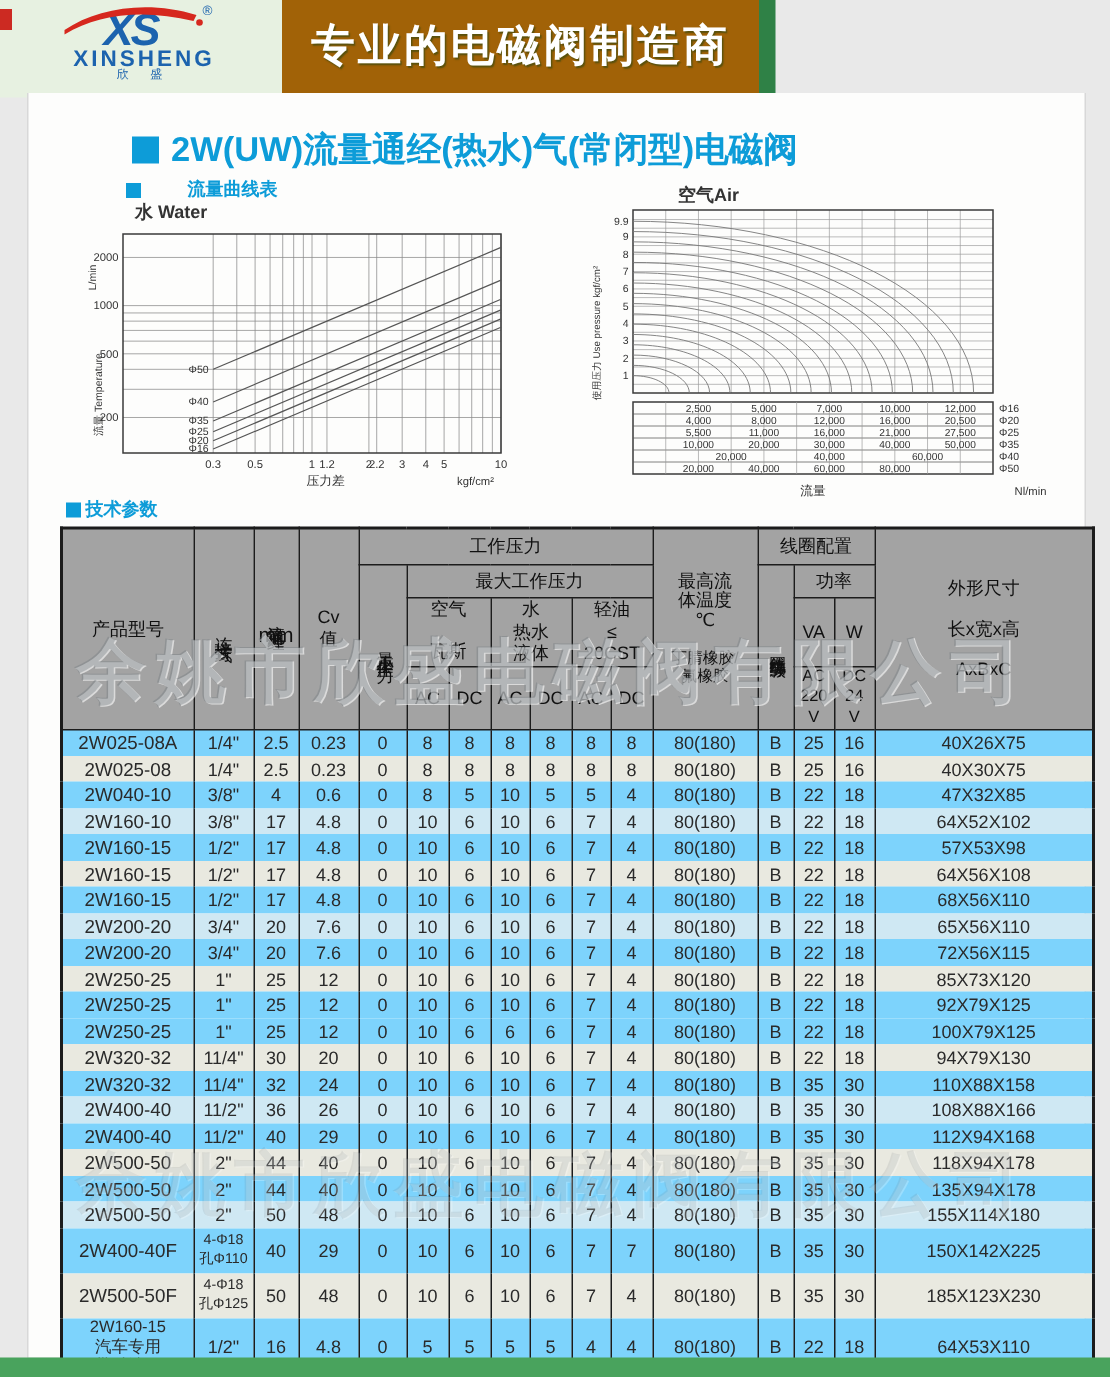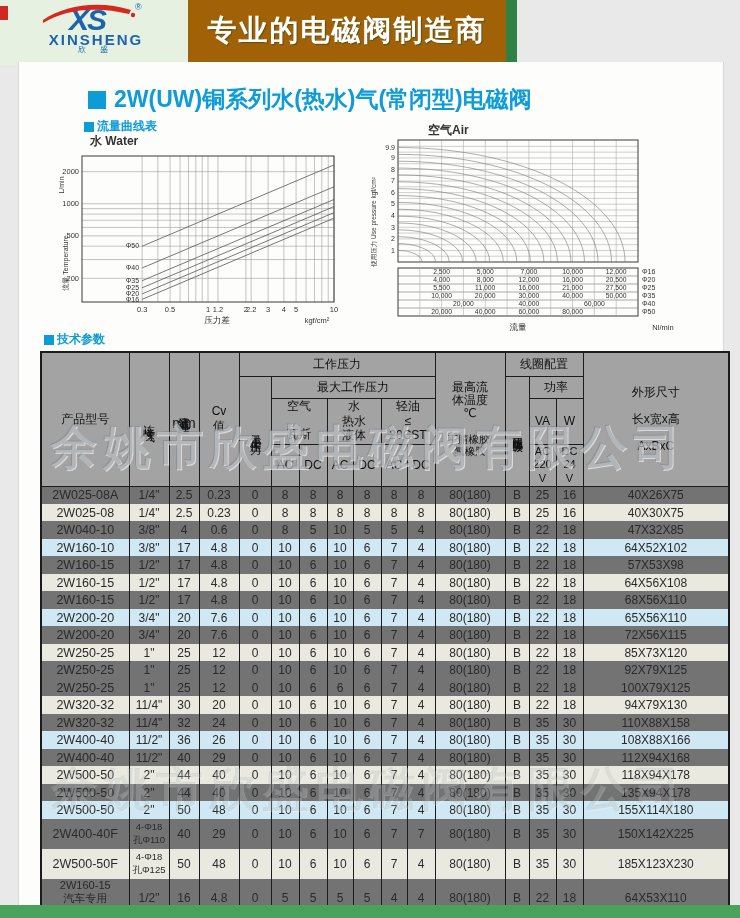"2W(UW)铜系列水(热水)气(常闭型)电磁阀" span.page-title { text: 铜系列水 -> 流量通经 }
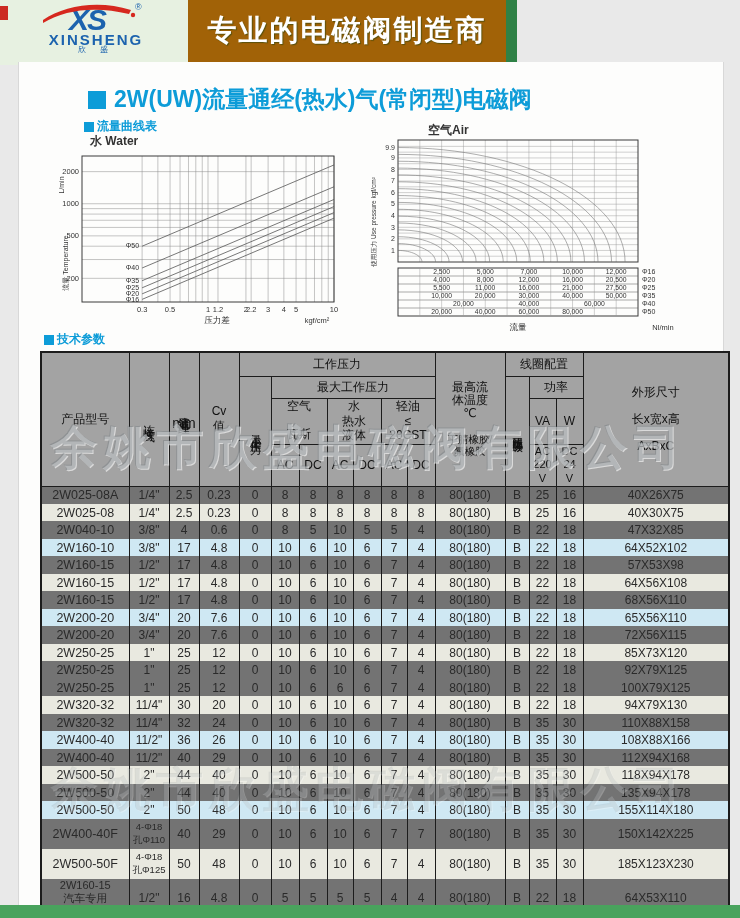"流量曲线表" .flow-label { gap: none -> 28px }
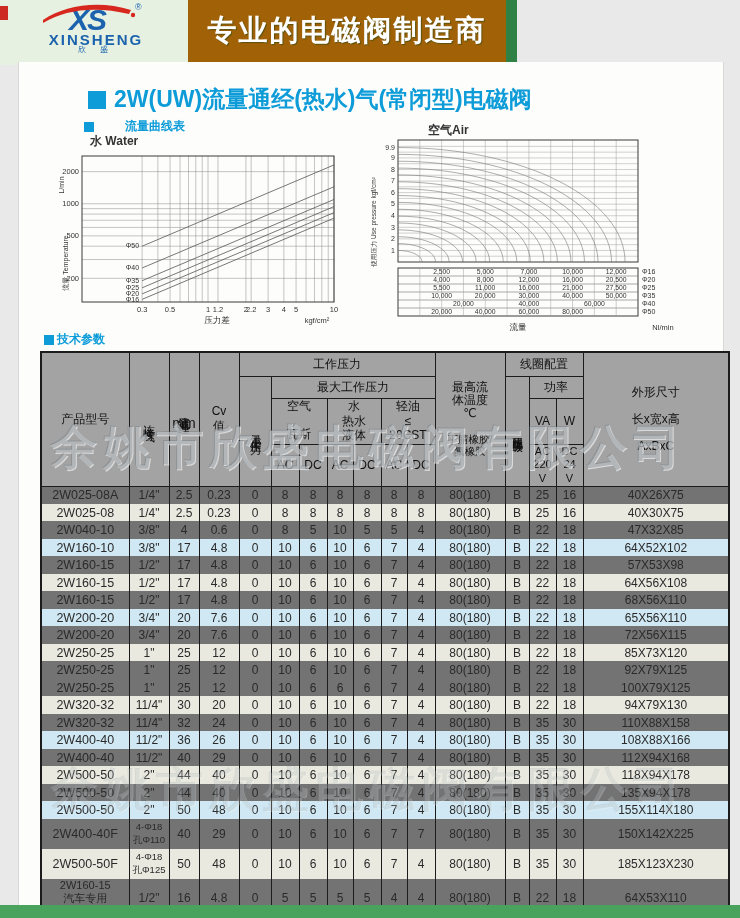"空气Air" #air-chart { left: 368px -> 392px }
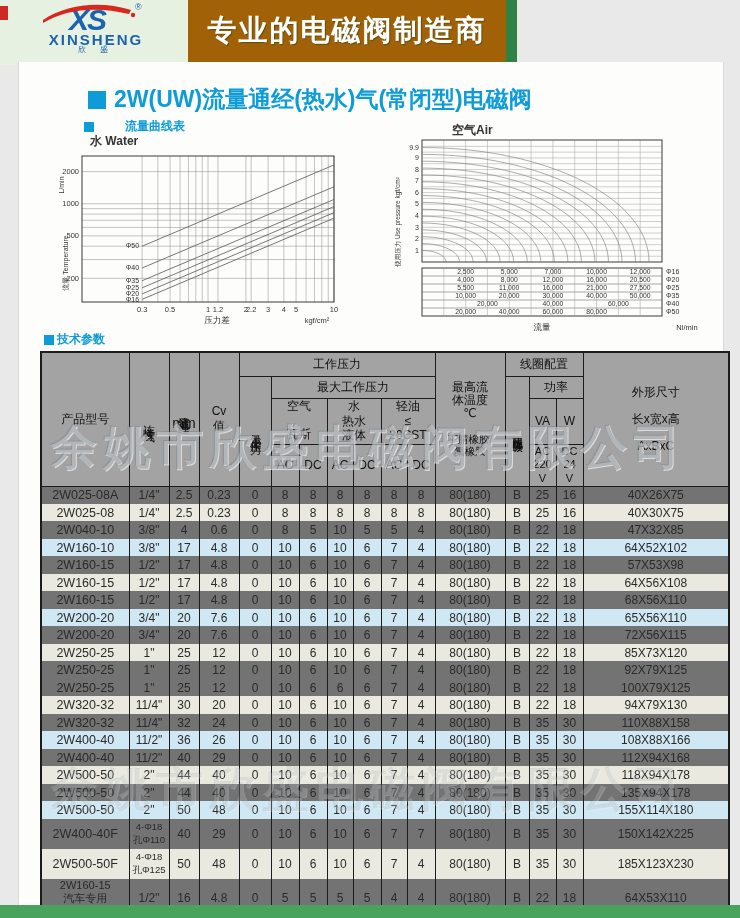"2W025-08A" .spec-table tbody tr.bg-w { background: #737373 -> #7dd3fc }
